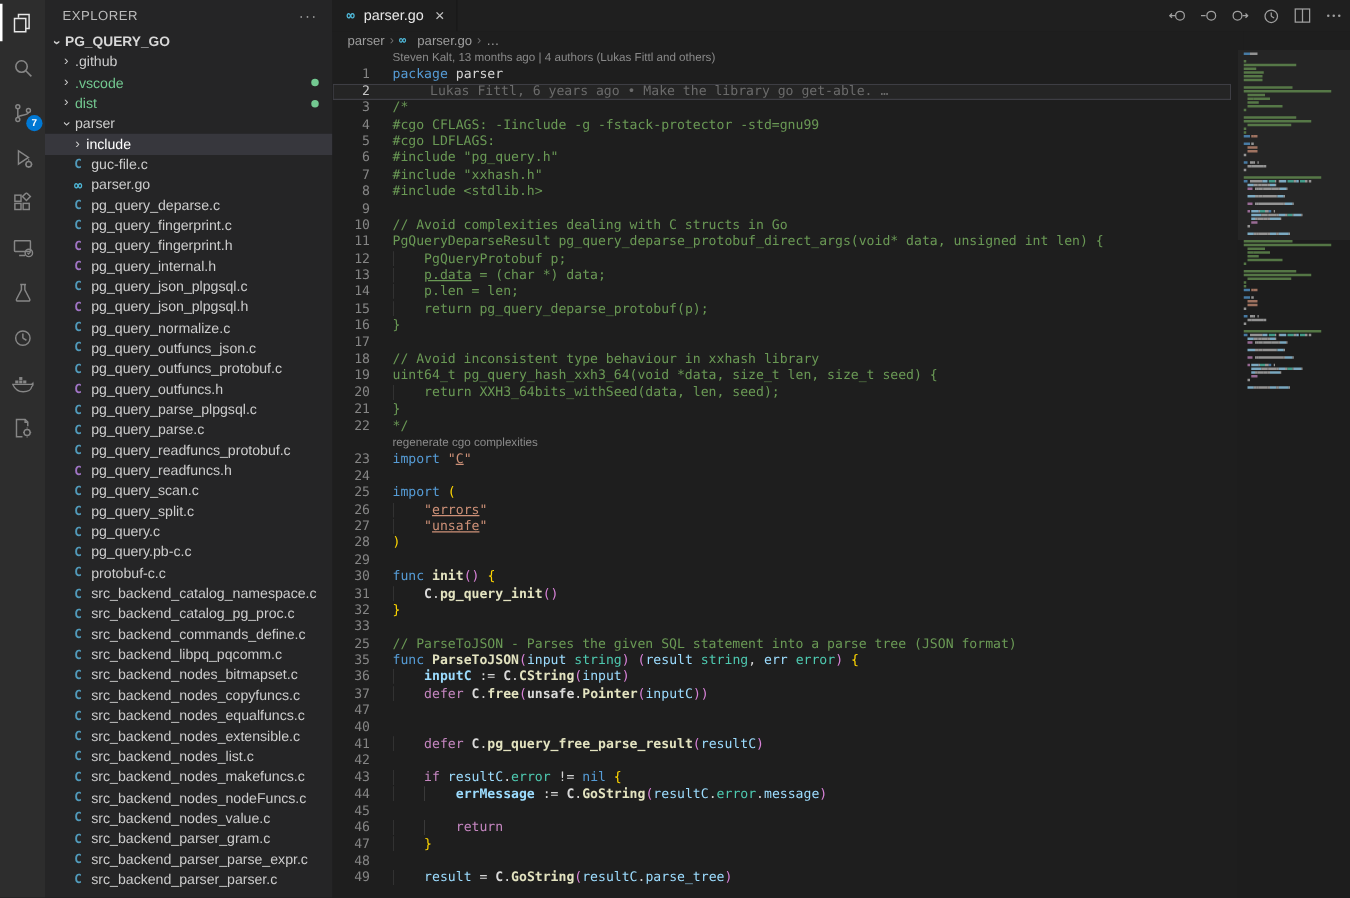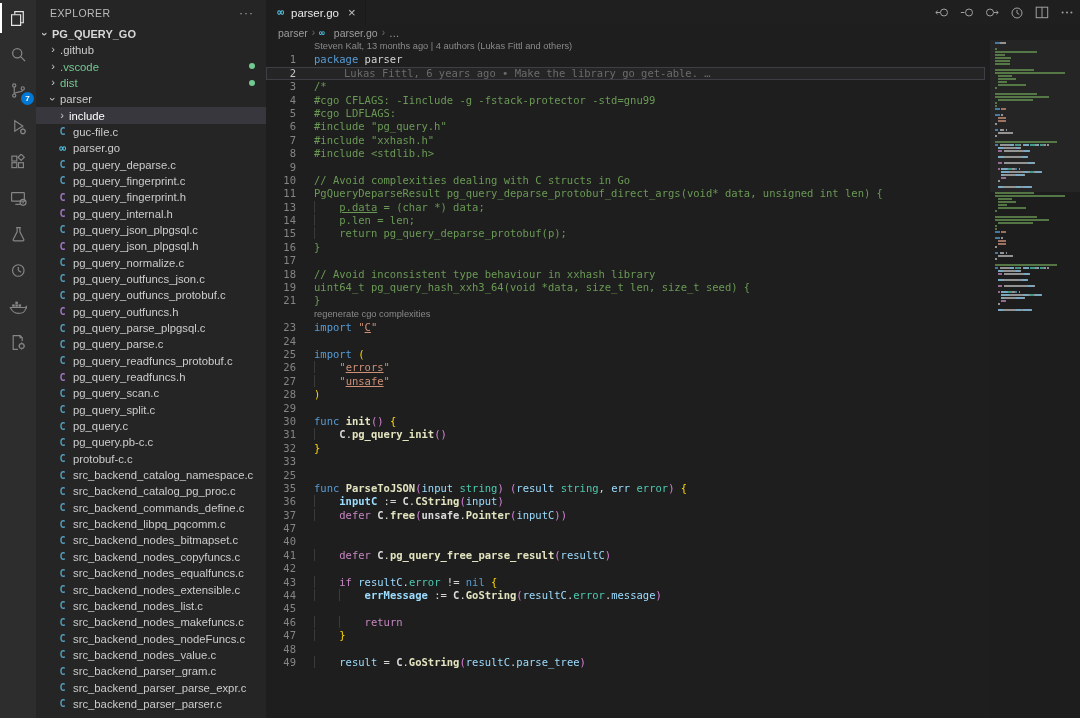"12" div.row { html: none -> <div> <span>12</span> <span><span> </span><span>PgQueryProtobuf p;</span></span> </div> }
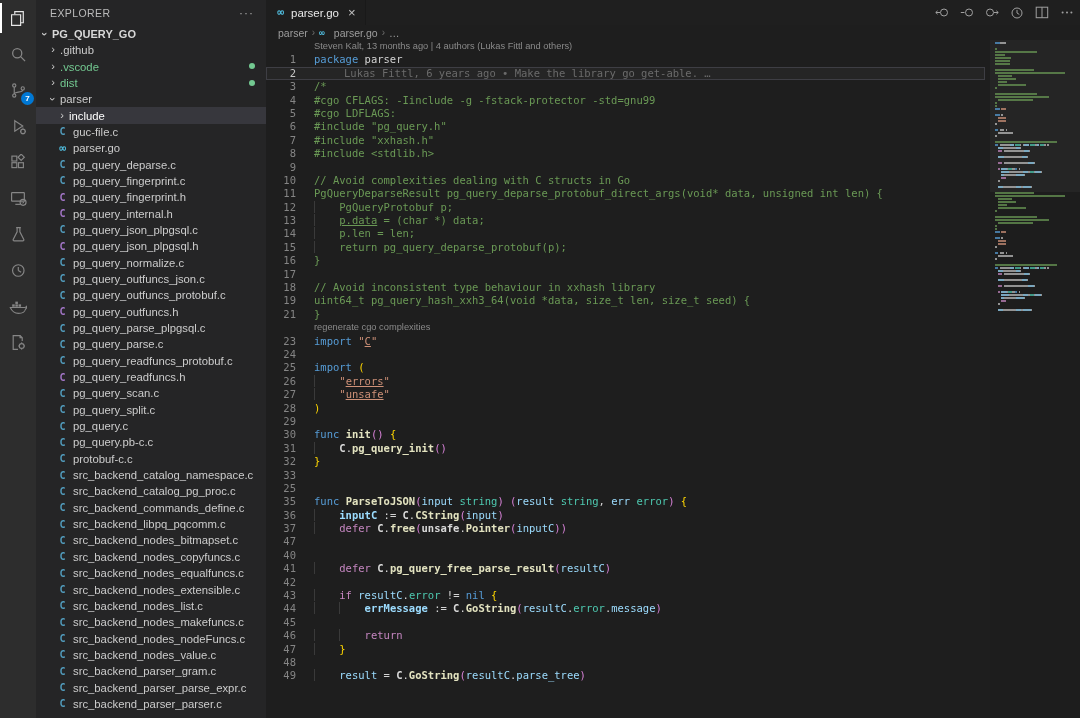"20" div.row { html: none -> <div> <span>20</span> <span><span> </span><span>return XXH3_64bits_withSeed(data, len, seed);</span></span> </div> }
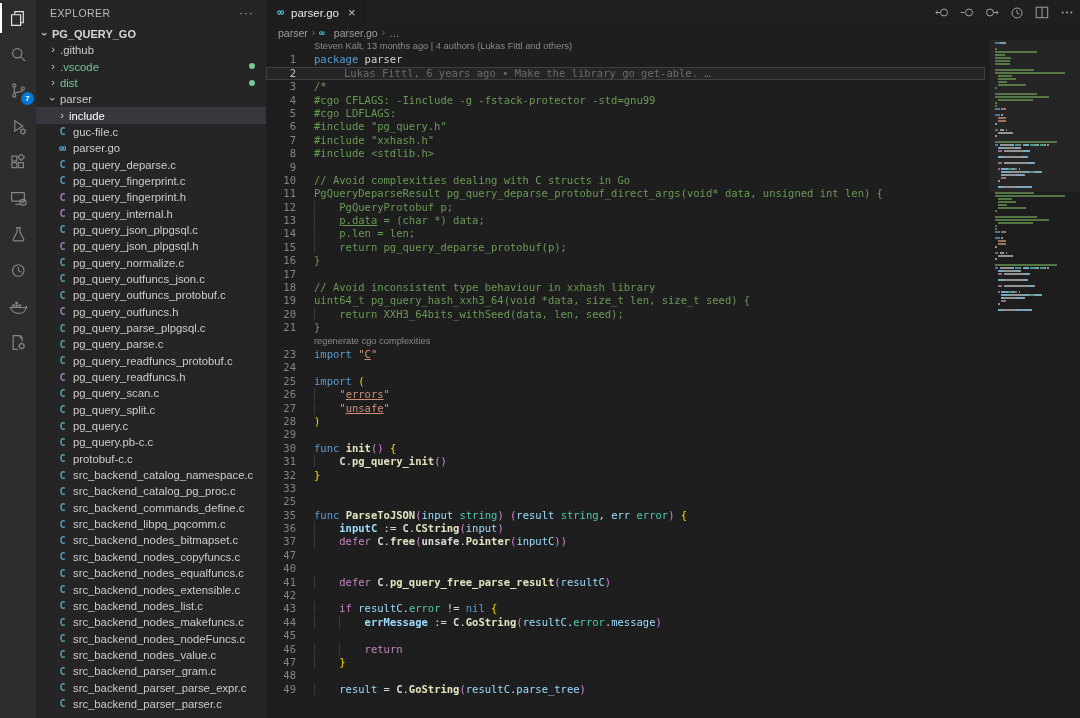"22" div.row { html: none -> <div> <span>22</span> <span><span>*/</span></span> </div> }
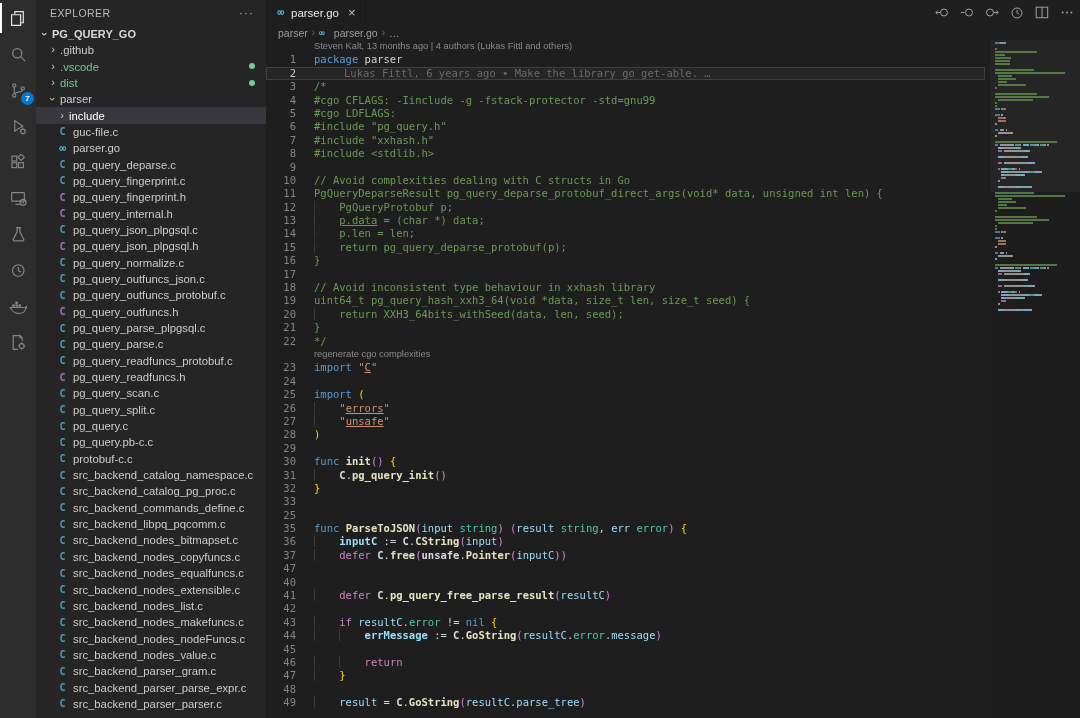"// ParseToJSON - Parses the" span.lc { html: none -> <span><span>// ParseToJSON - Parses the given SQL statement into a parse tree (JSON format)</span></span> }
